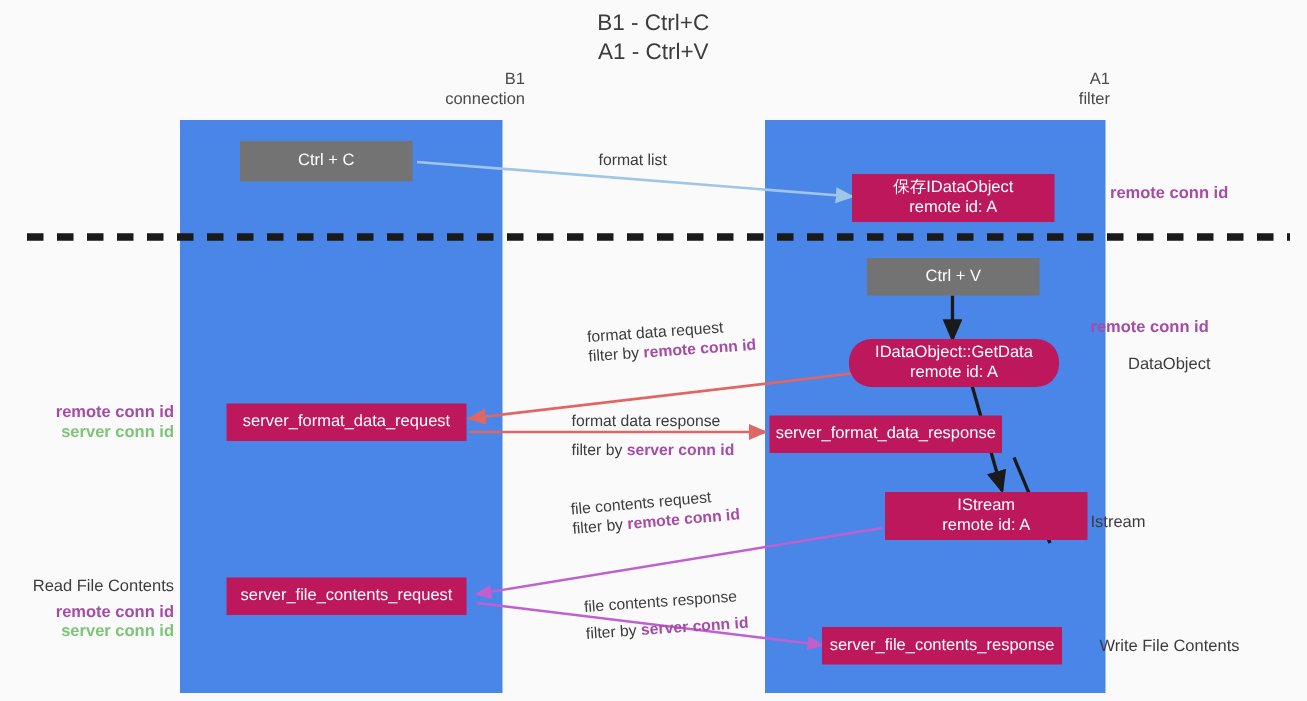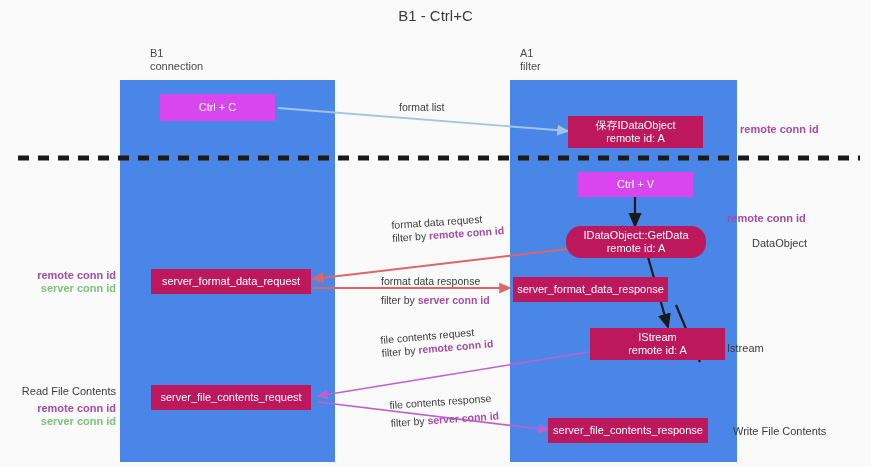"A1 - Ctrl+V" div { html: none -> <div>A1 - Ctrl+V</div> }
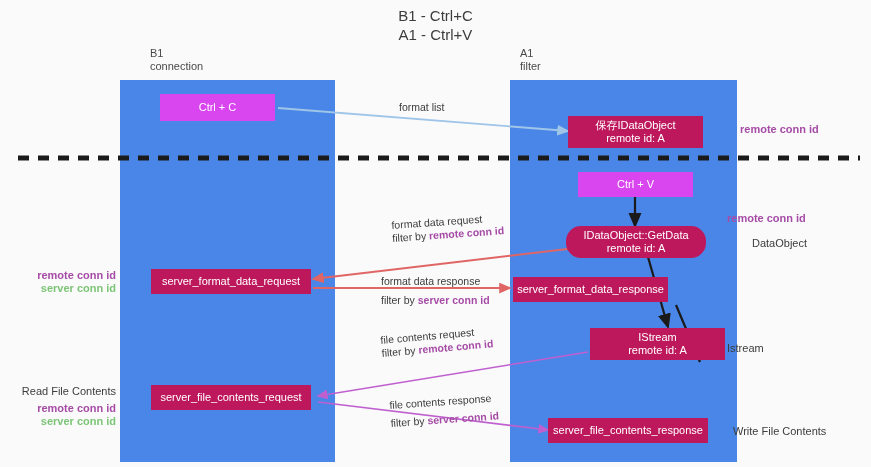"B1" .colhead { text-align: left -> right }
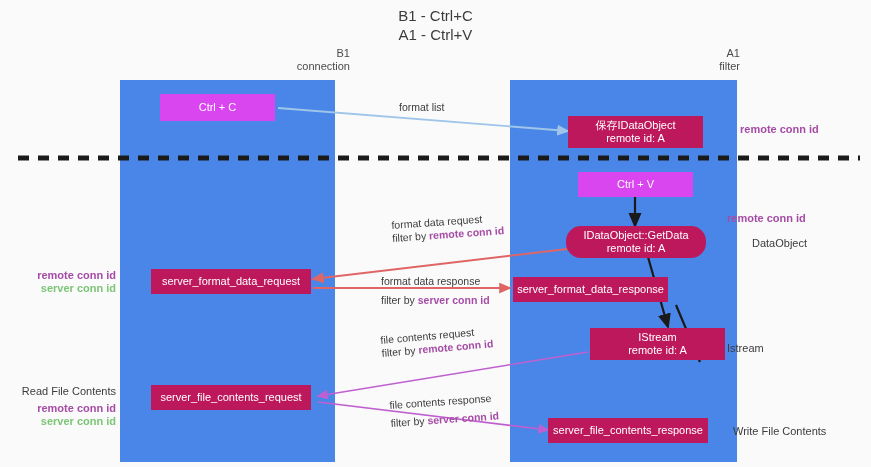"Ctrl + C" .box.green { background: #d946ef -> #737373 }
